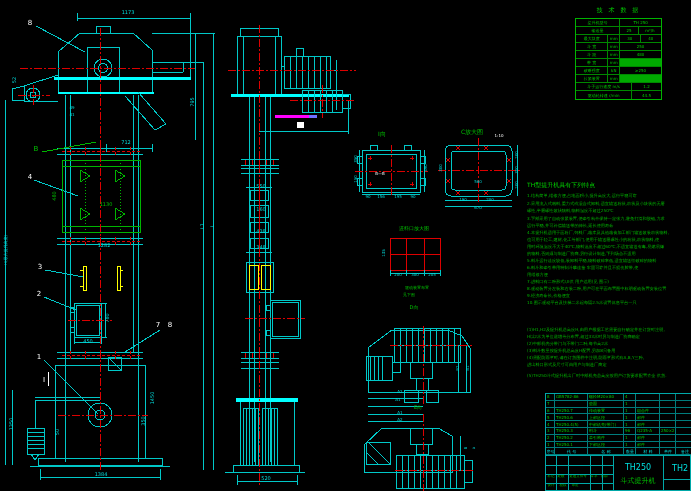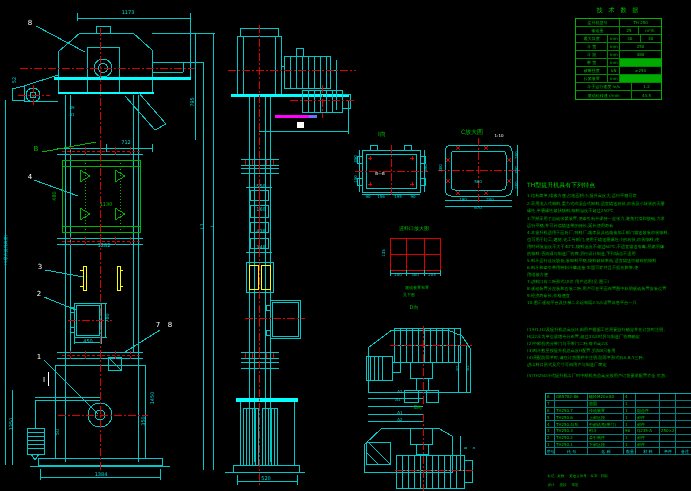"TH250" div.tblock { html: none -> <div> <div></div> <div></div> <div></div> <div></div> <div></div> <div></div> <div></div> <div></div> <div></div> <div></div> <div>TH250</div> <div>斗式提升机</div> <div>TH2</div> </div> }
